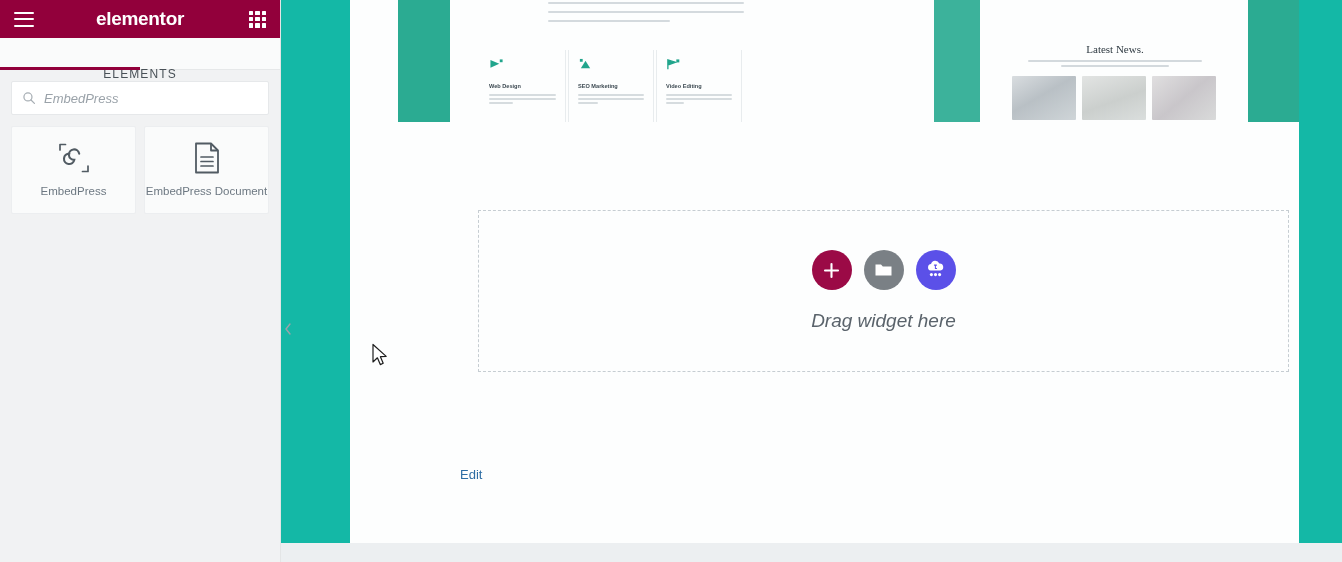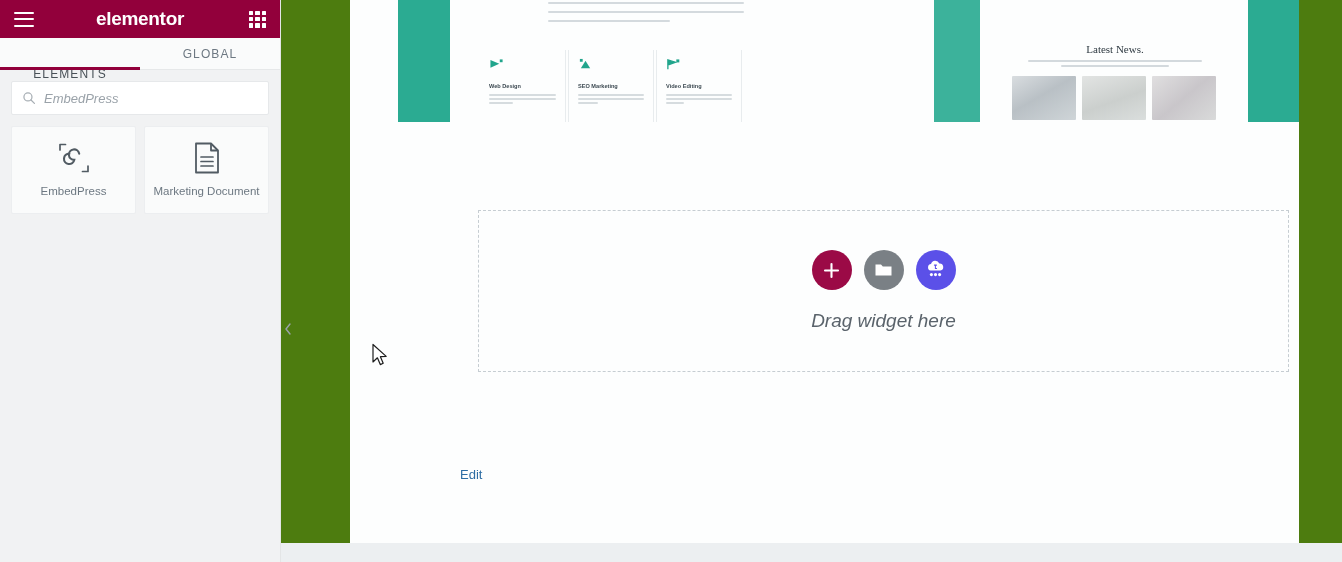"GLOBAL" div.tab { html: <div>GLOBAL</div> -> none }
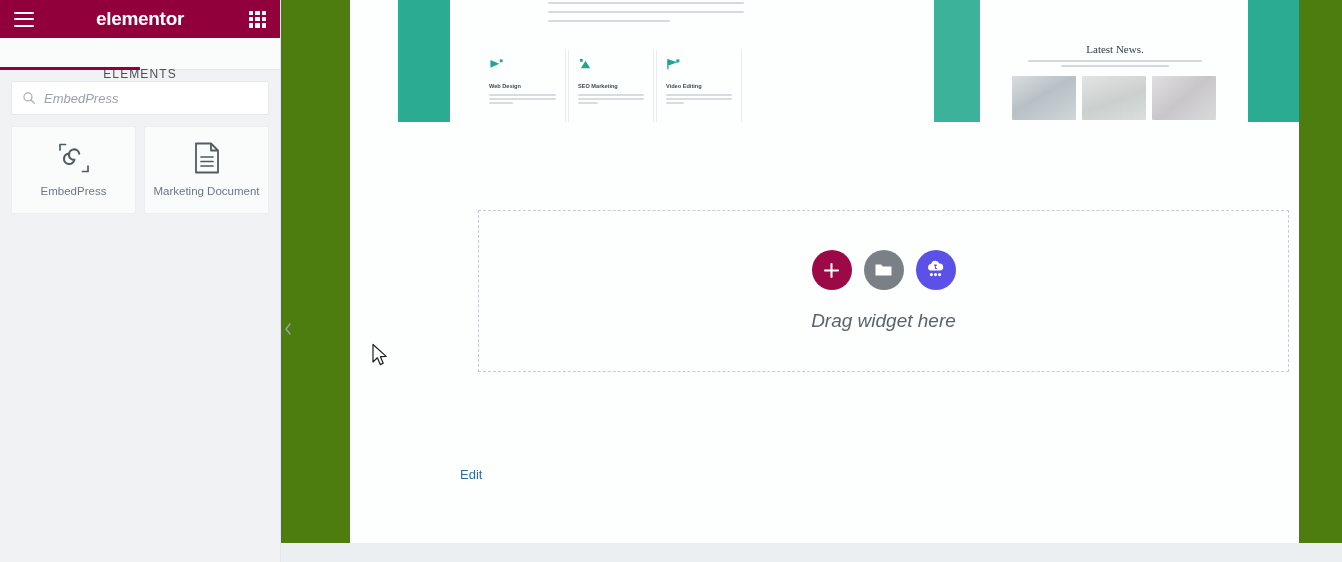"Latest News." #canvas { background: #4d7c0f -> #14b8a6 }
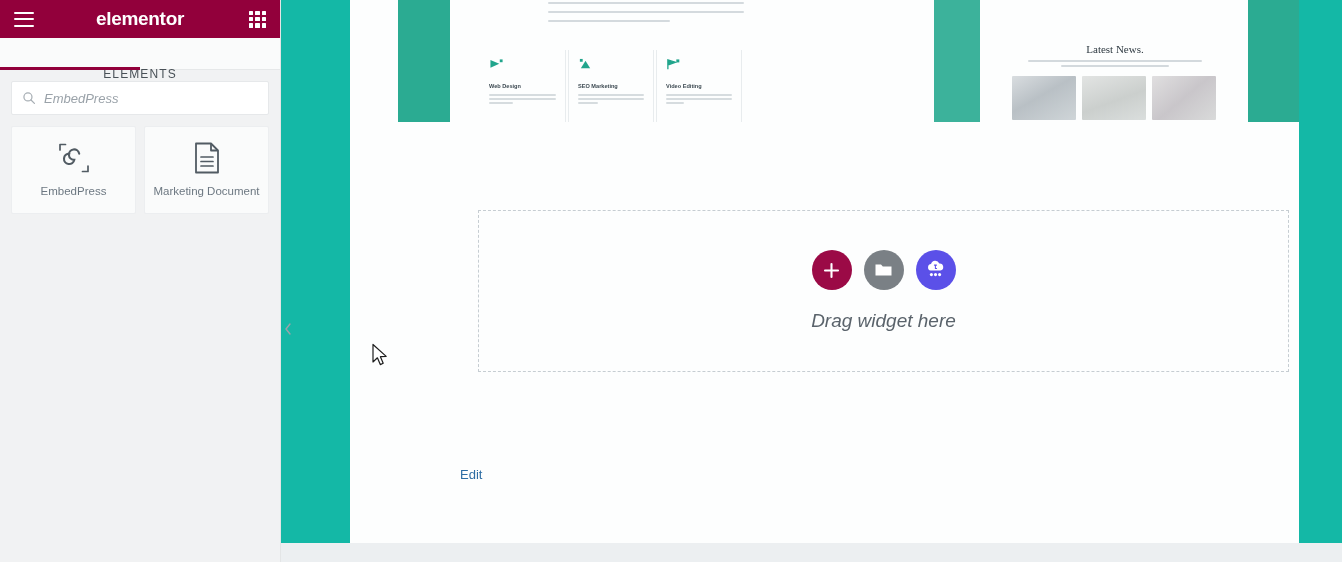"Marketing Document" div.widget-label { text: Marketing -> EmbedPress }
